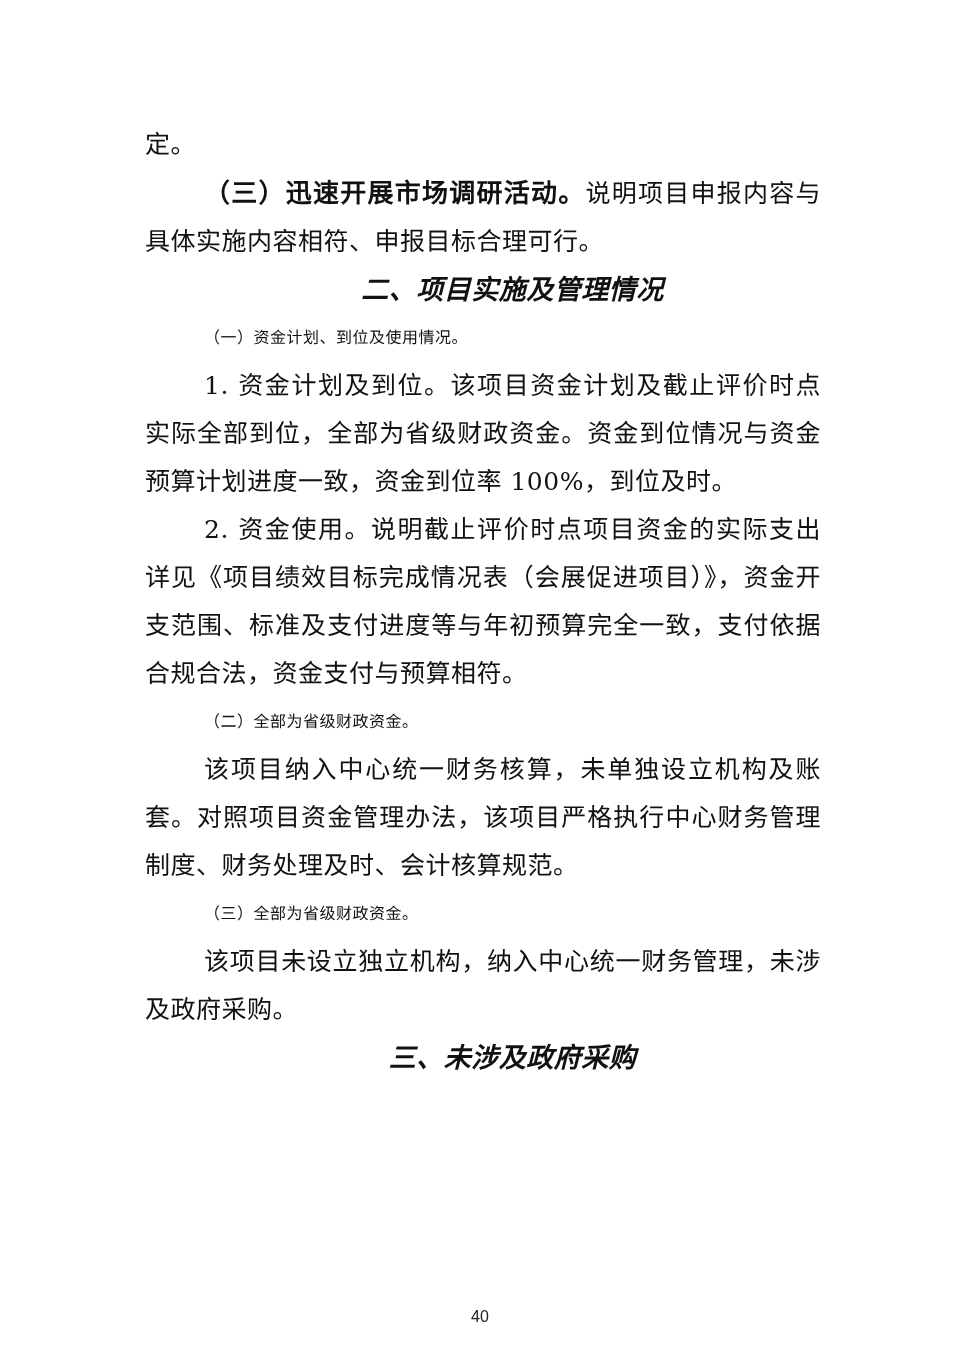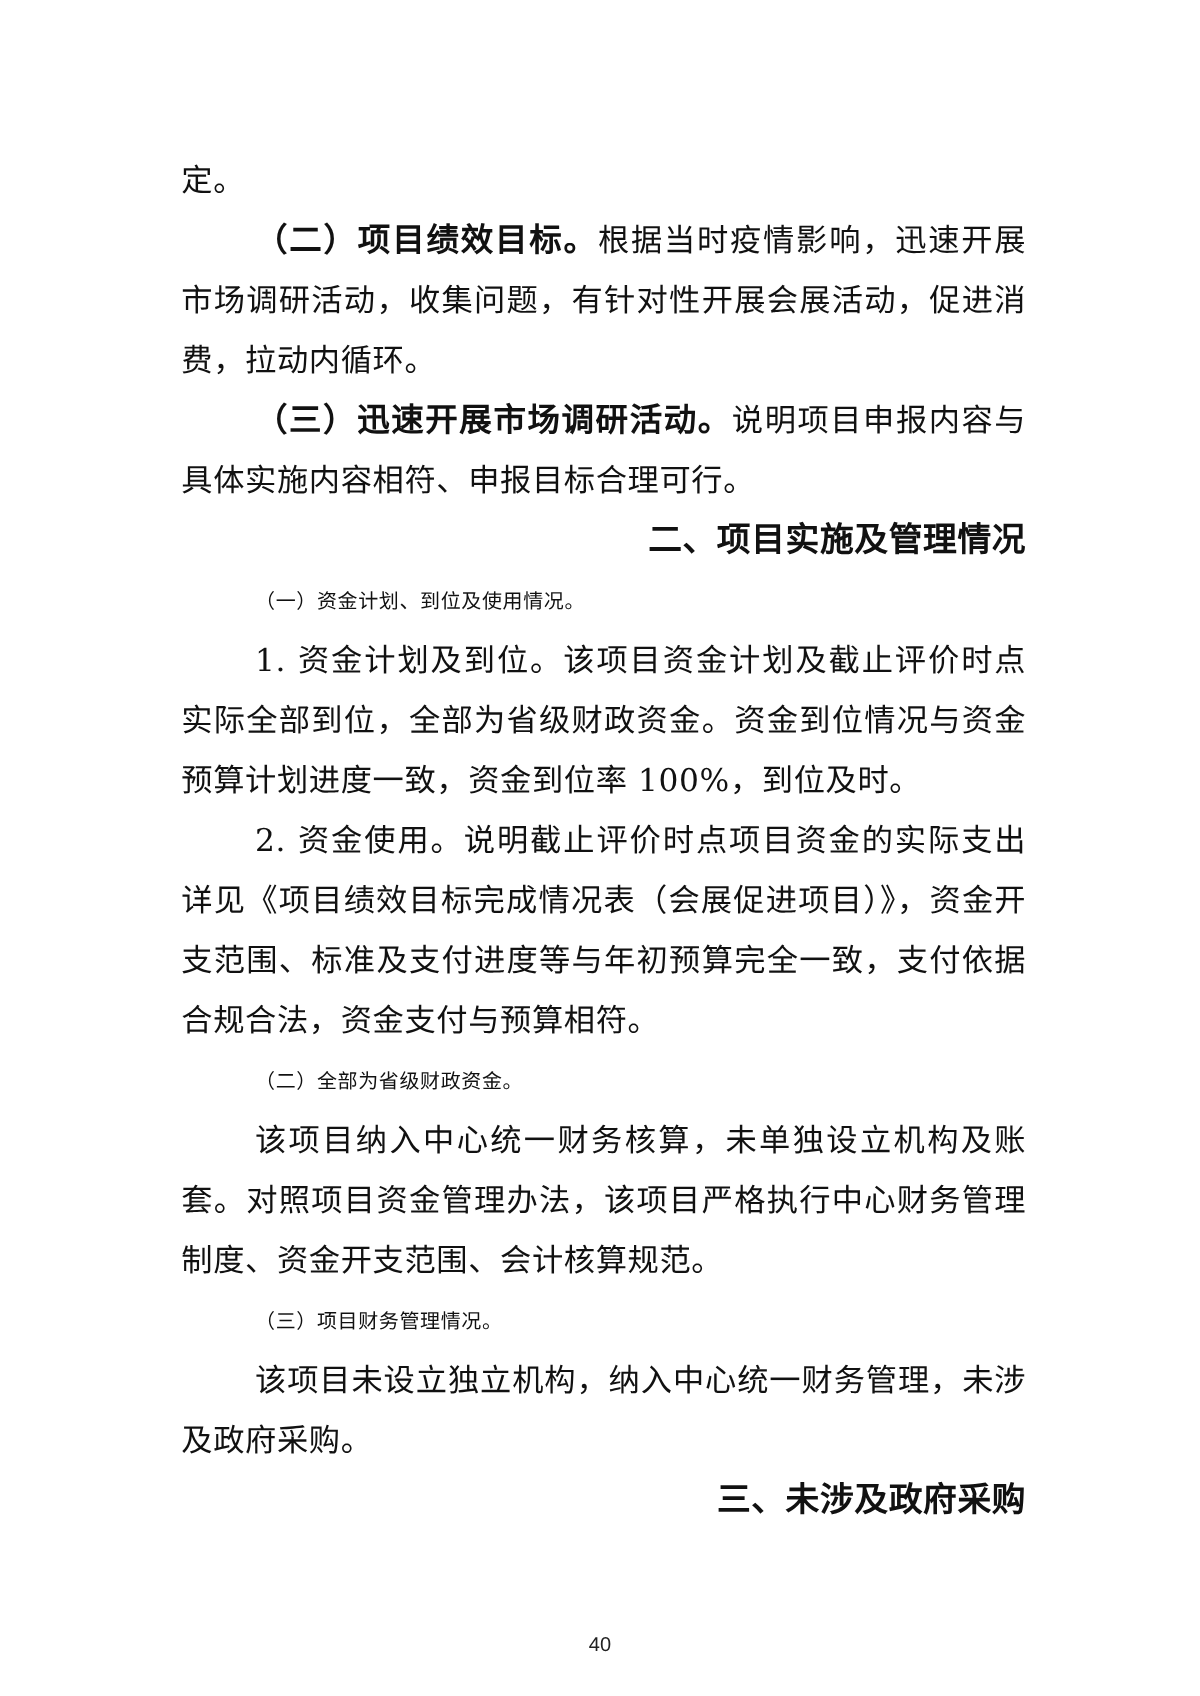"（二）项目绩效目标。根据当时疫情影响，迅速开展市场调研活动，收集问题，有针对性开" p.body { html: <p><span>（二）项目绩效目标。</span>根据当时疫情影响，迅速开展市场调研活动，收集问题，有针对性开展会展活动，促进消费，拉动内循环。</p> -> none }
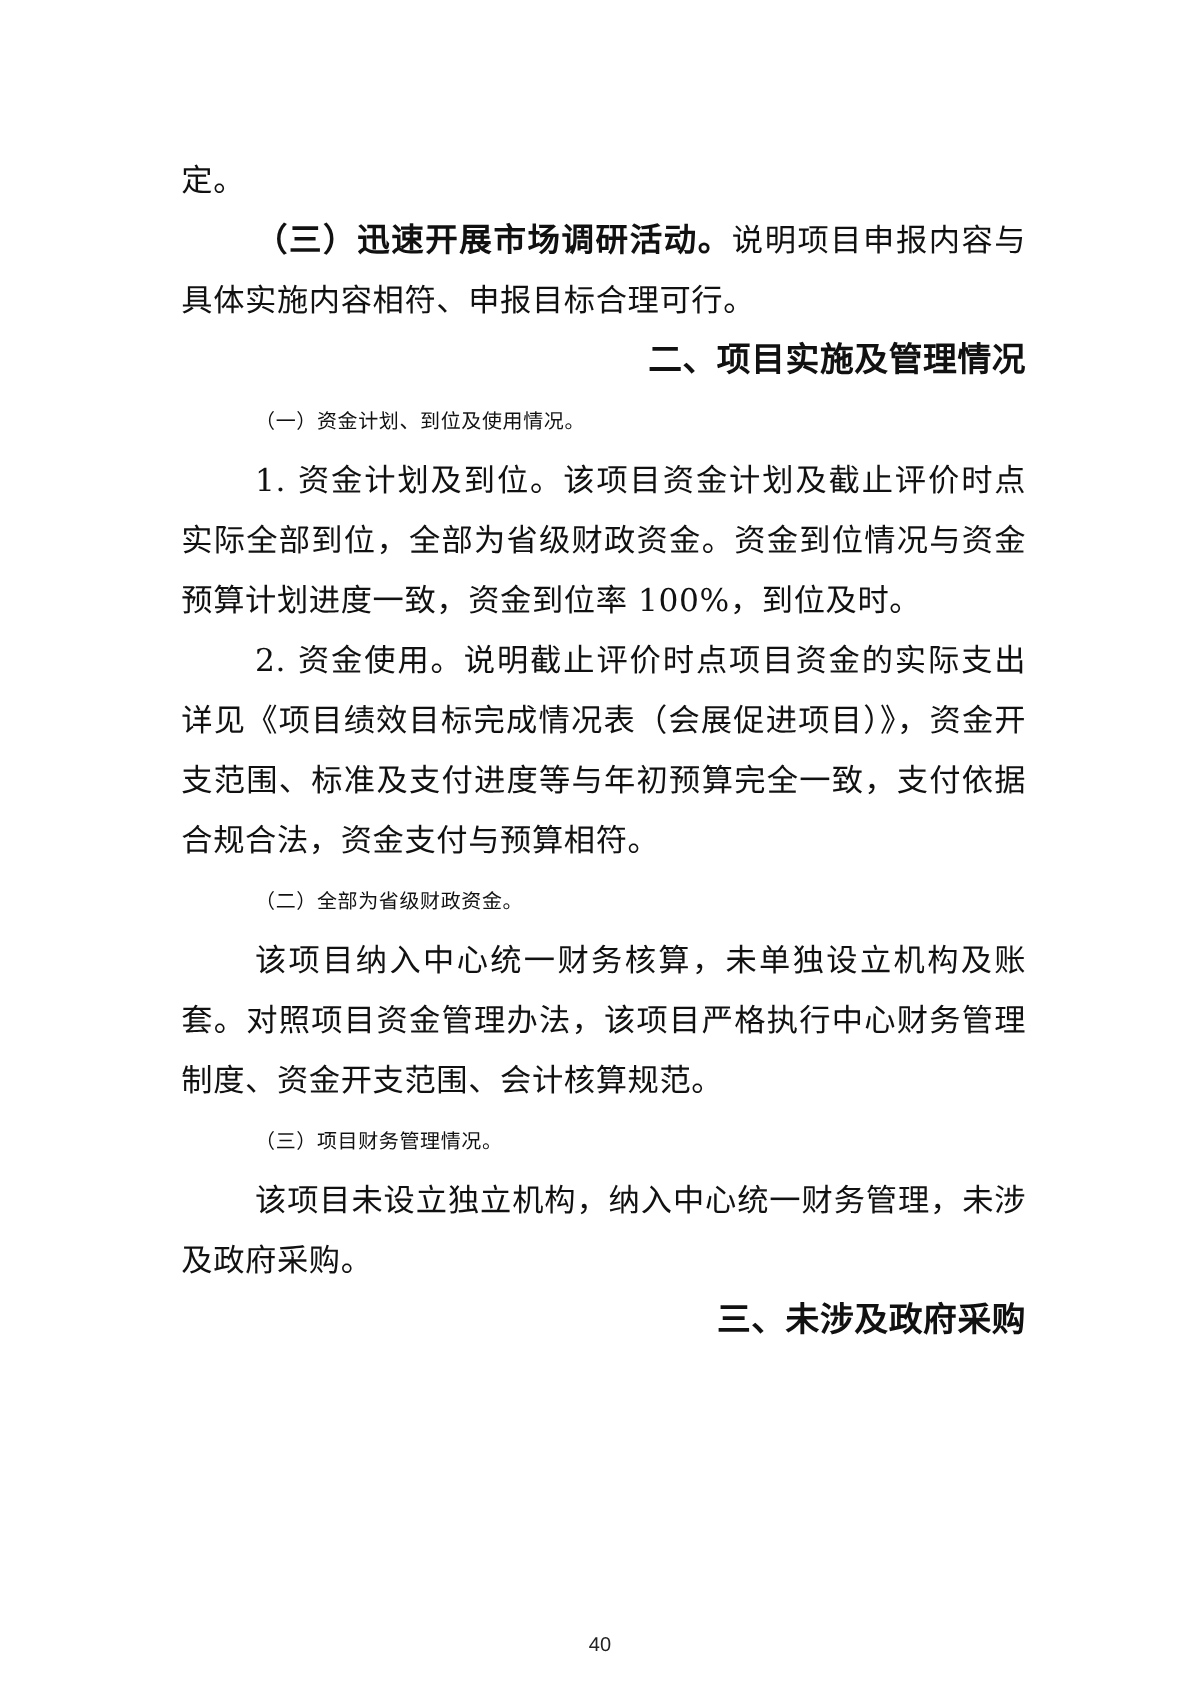"二、项目实施及管理情况" p.heading { font-style: none -> italic; text-align: right -> center }
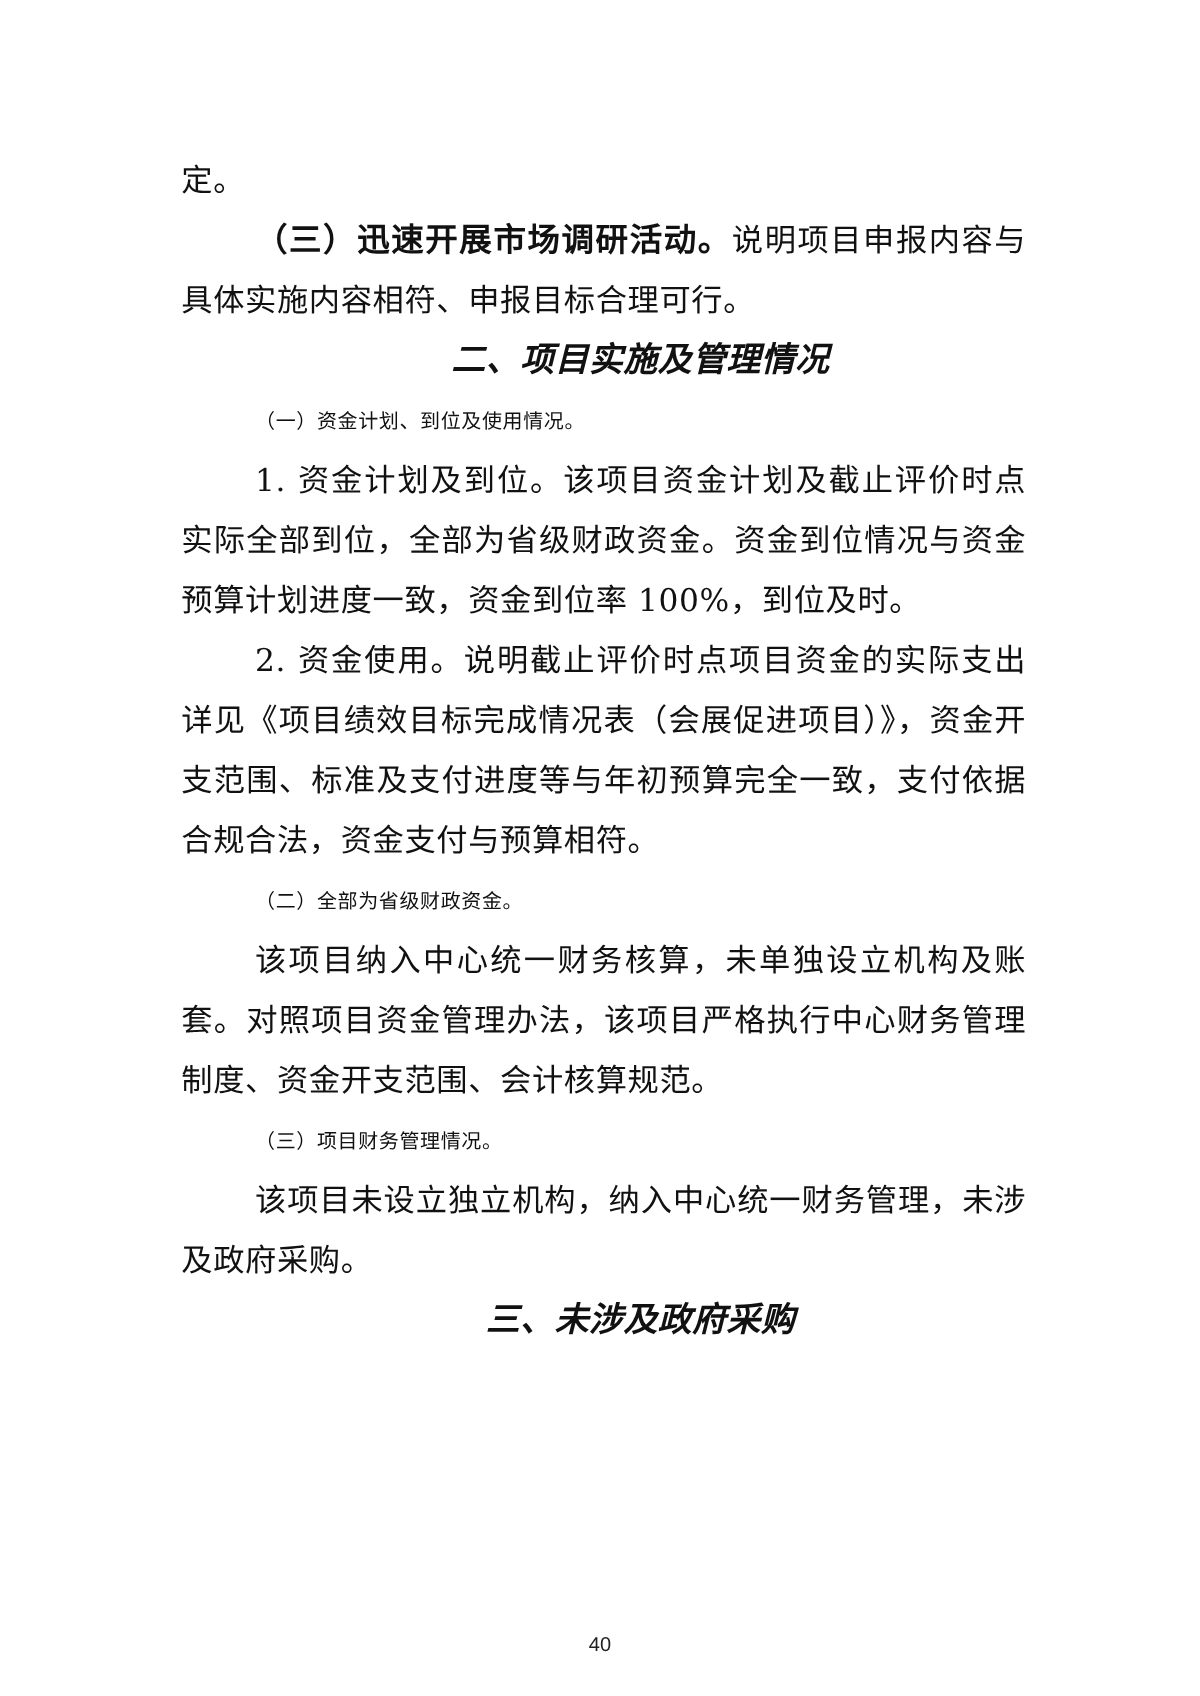"该项目纳入中心统一财务核算，未单独设立机构及账套。对照项目资金管理办法，该项目严" p.body { text: 资金开支范围 -> 财务处理及时 }
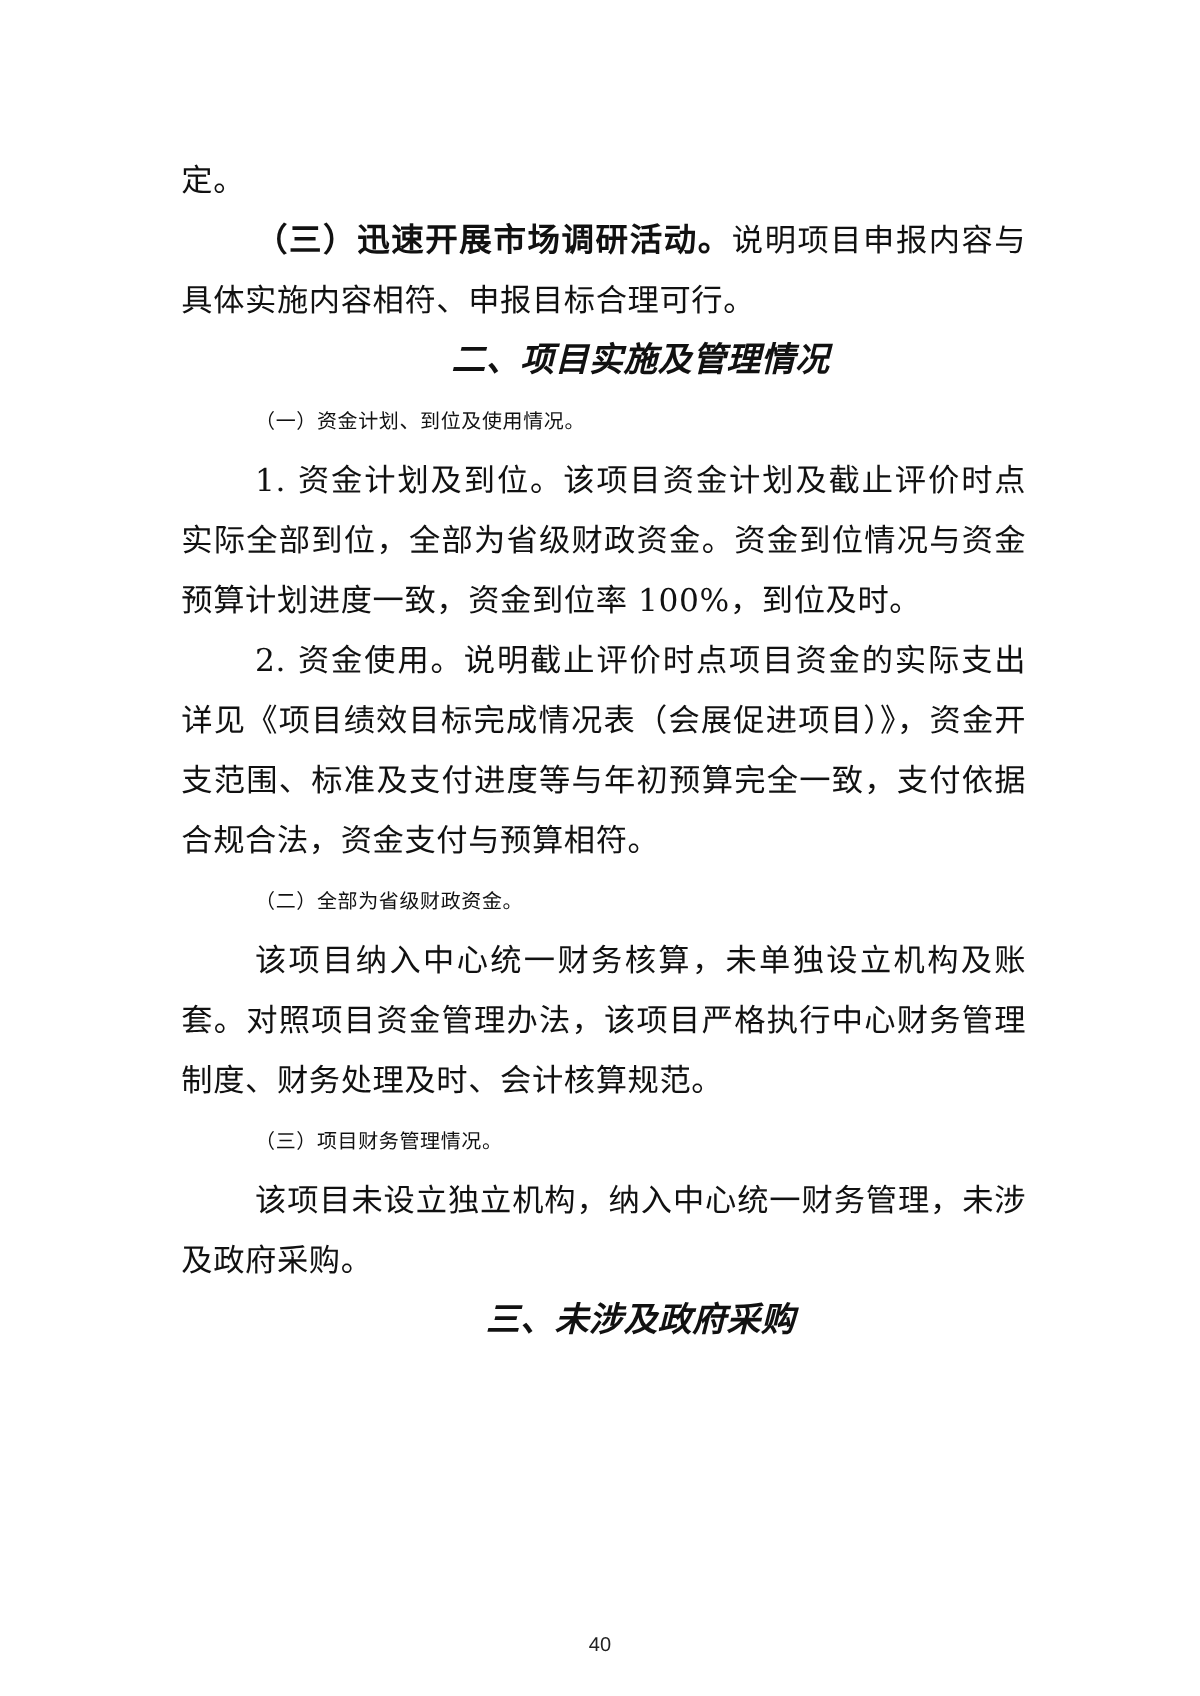"（三）项目财务管理情况。" p.subheading { text: 项目财务管理情况 -> 全部为省级财政资金 }
